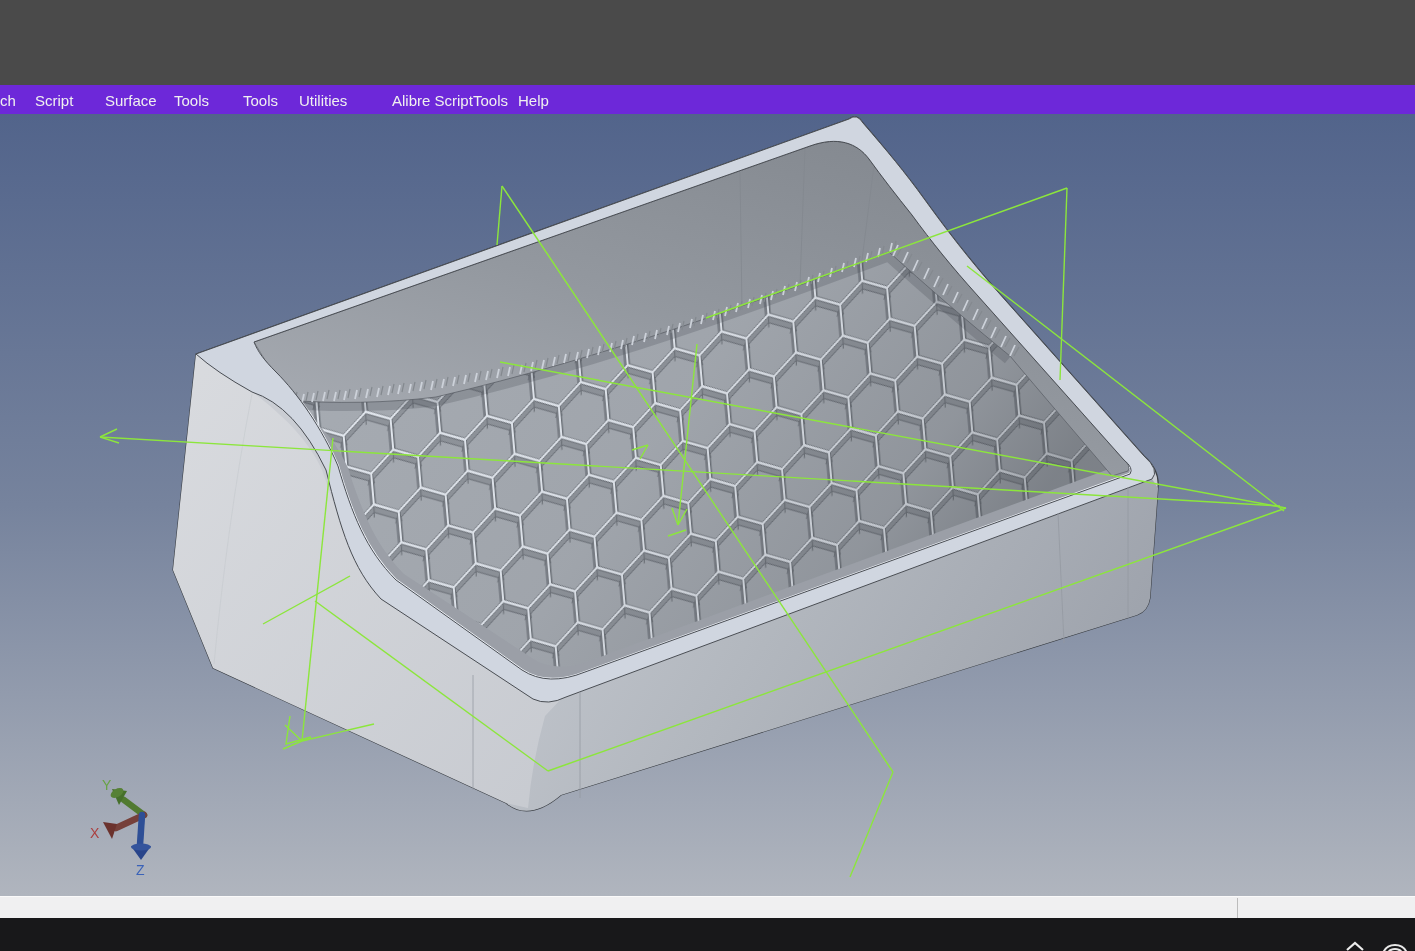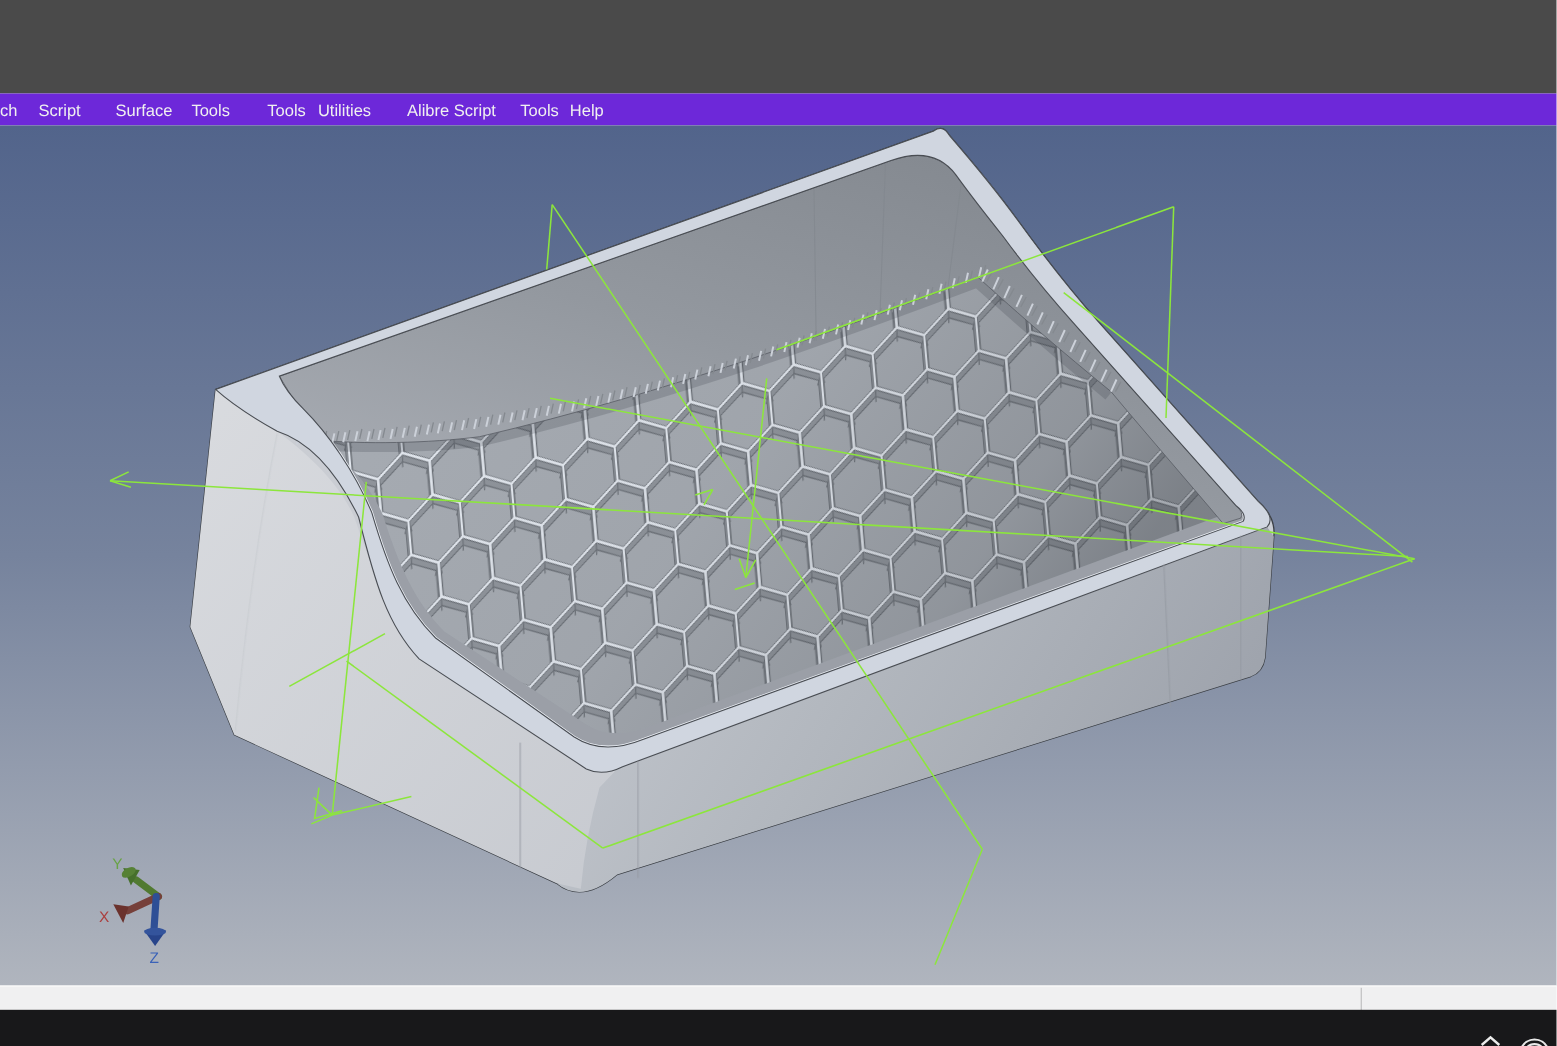"Utilities" span { left: 289px -> 299px }
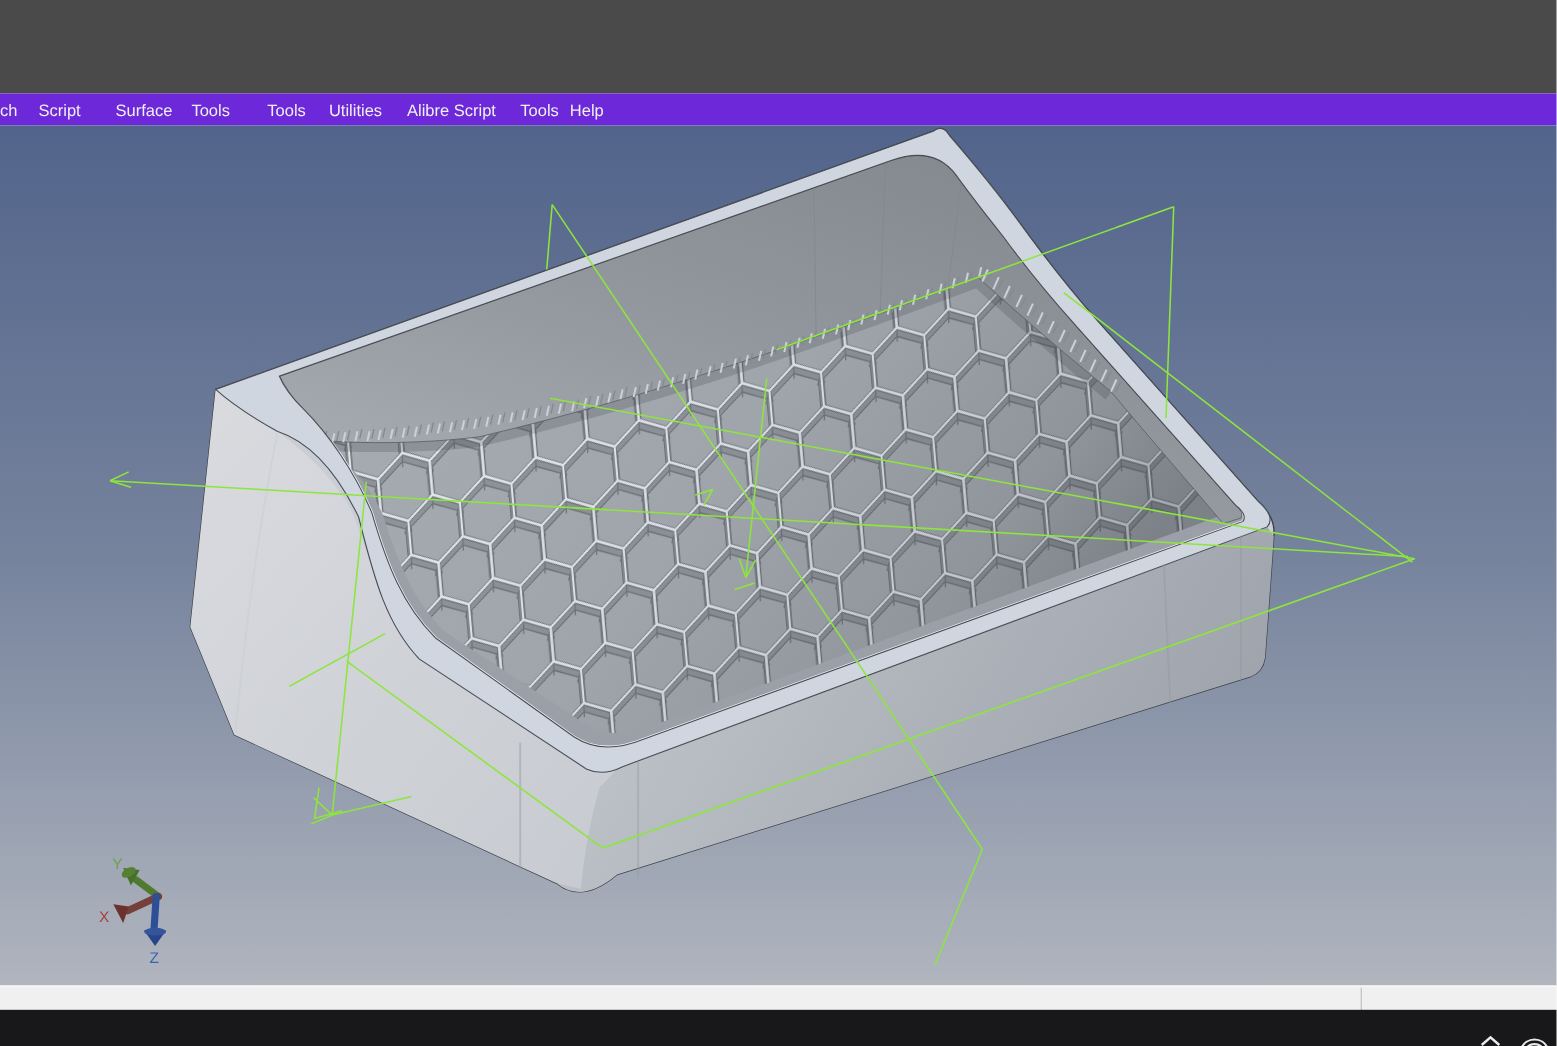"Alibre Script" span { left: 370px -> 392px }
